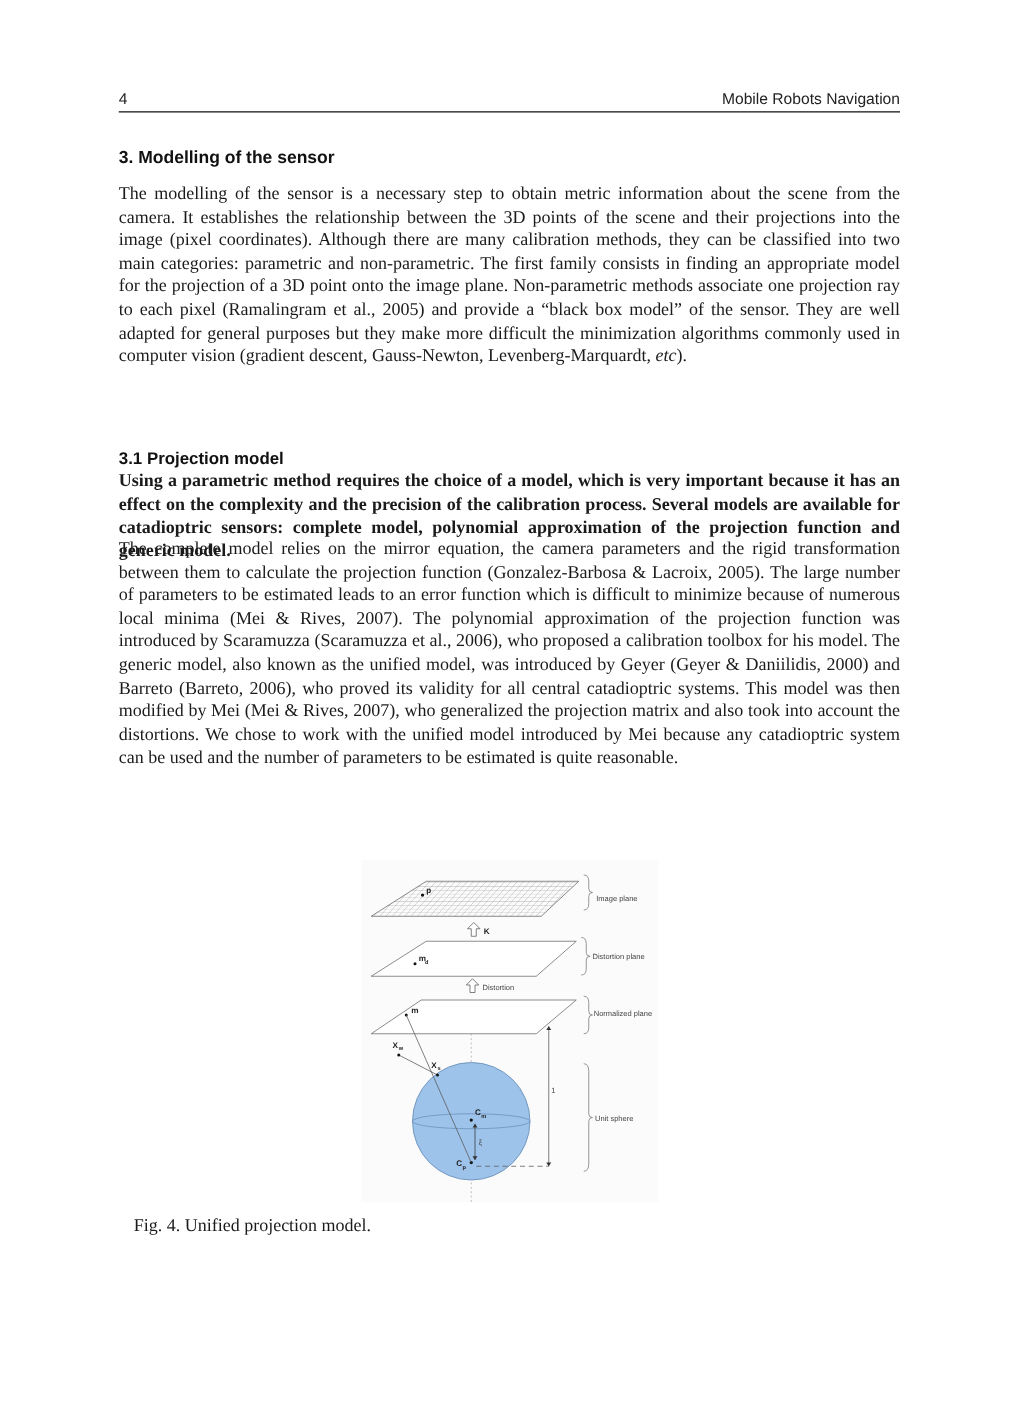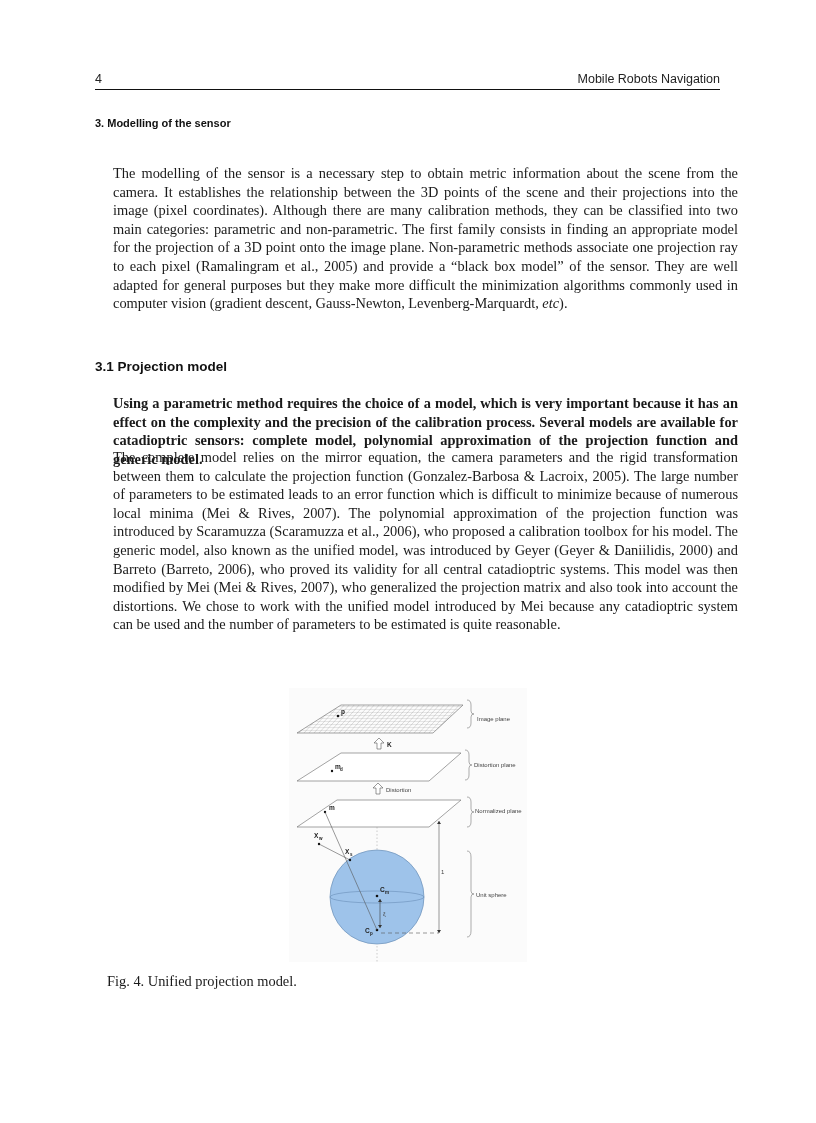"3. Modelling of the sensor" h2.section-title { font-size: 11px -> 14px }
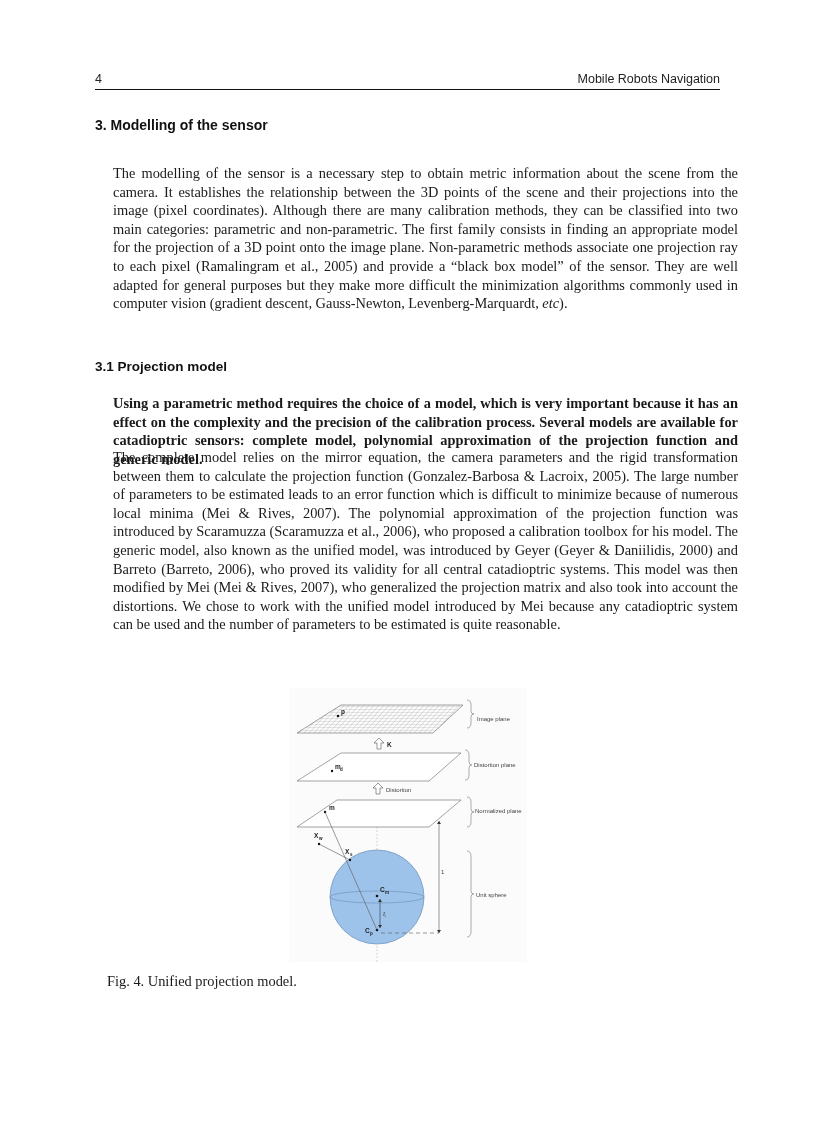"The modelling of the sensor" .para { margin: 18px -> 0 }
